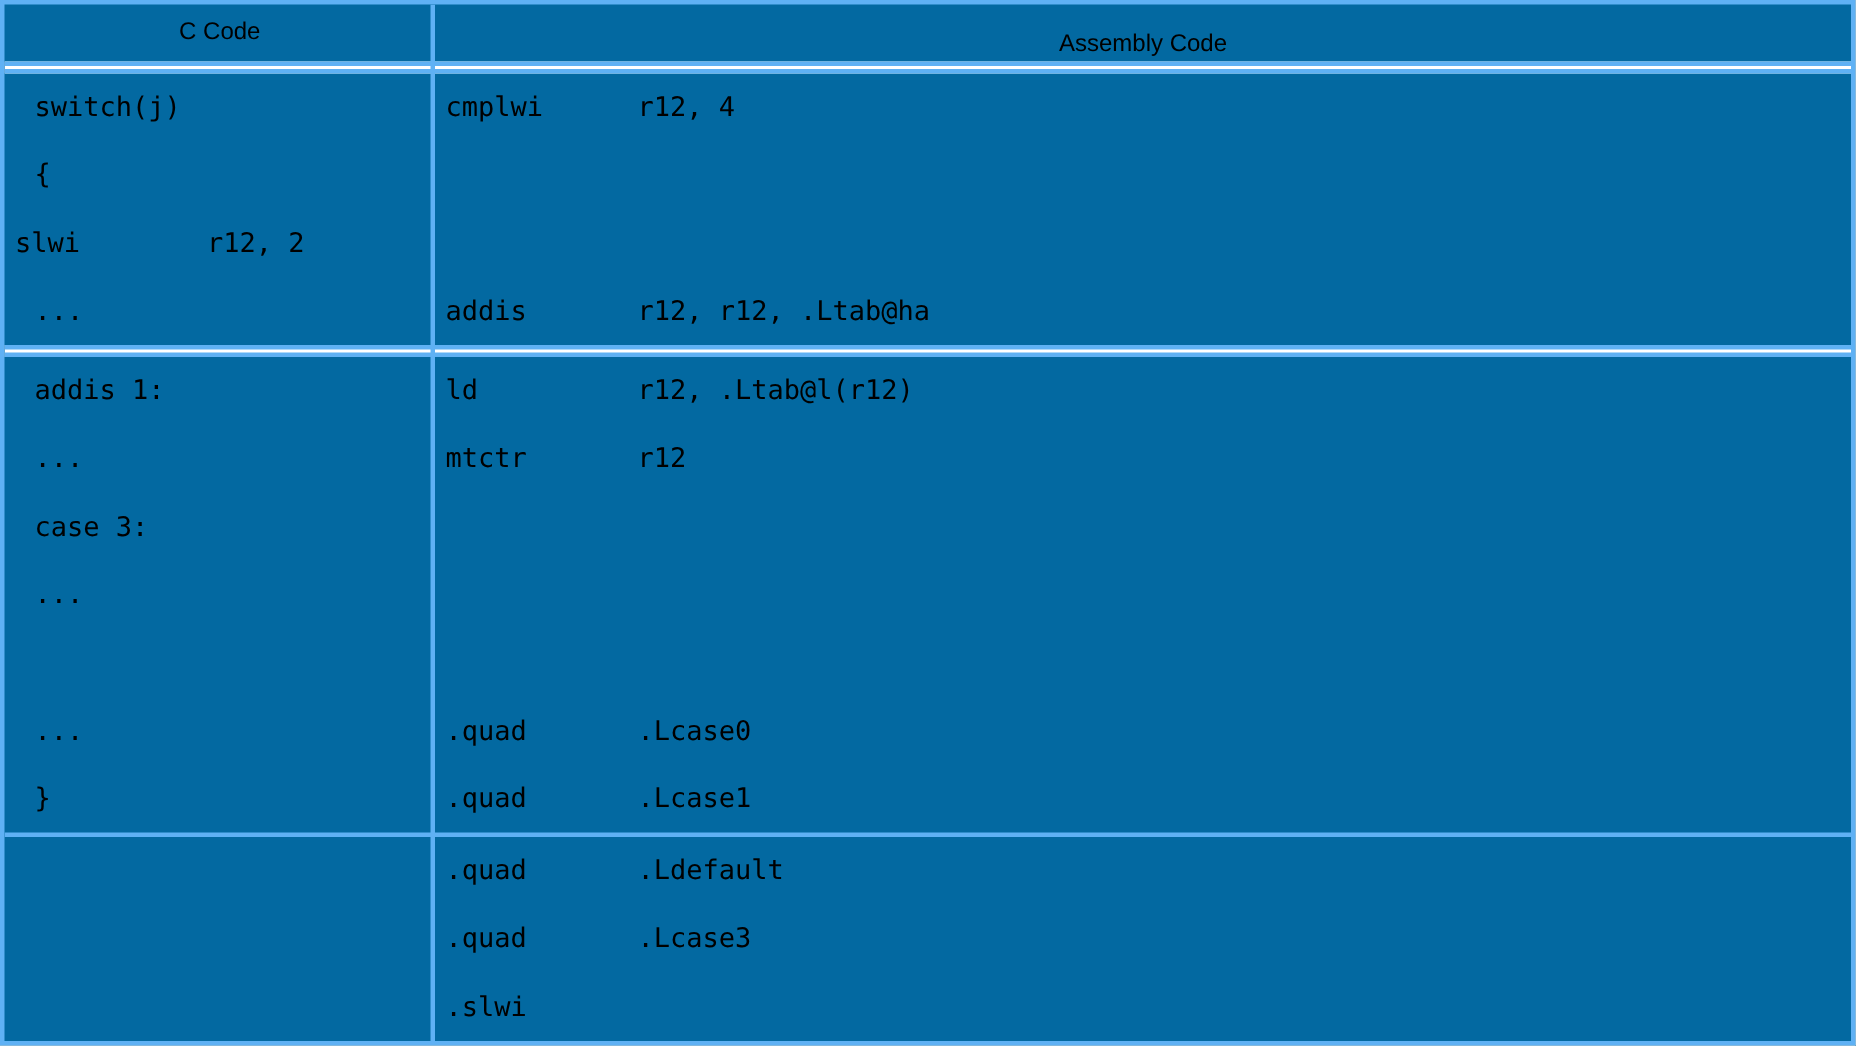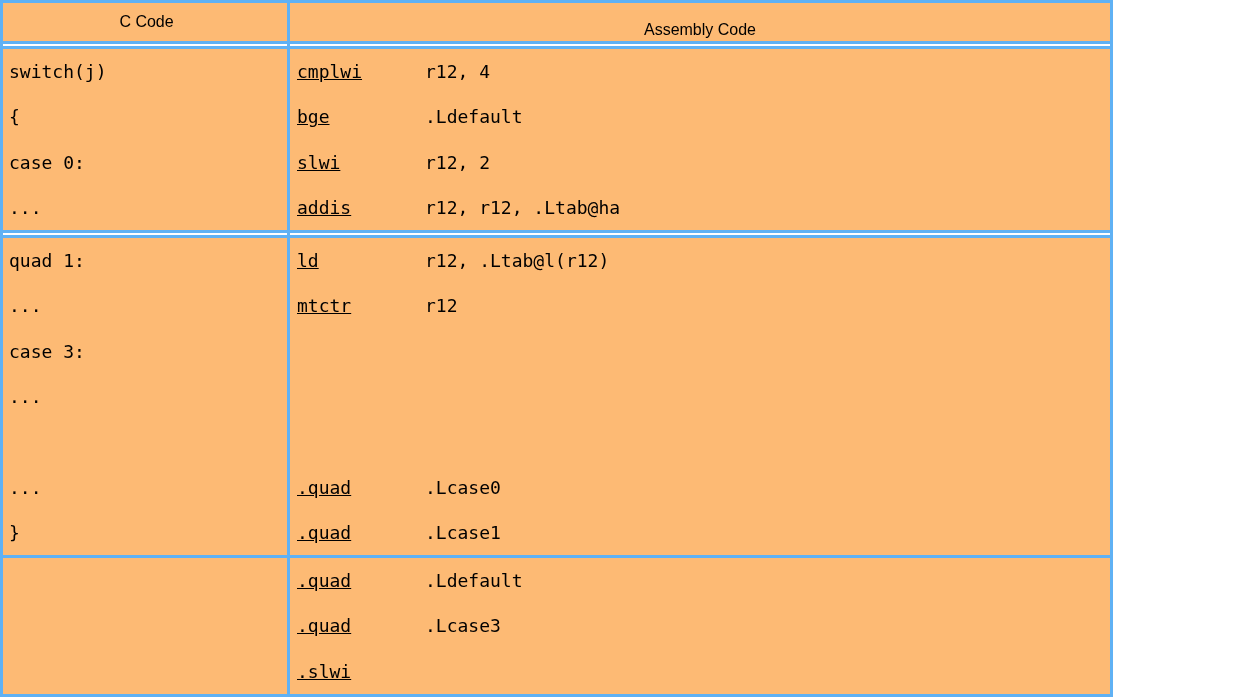"C Code" .code-table { background: #fdba74 -> #0369a1; width: 1113px -> 1237px }
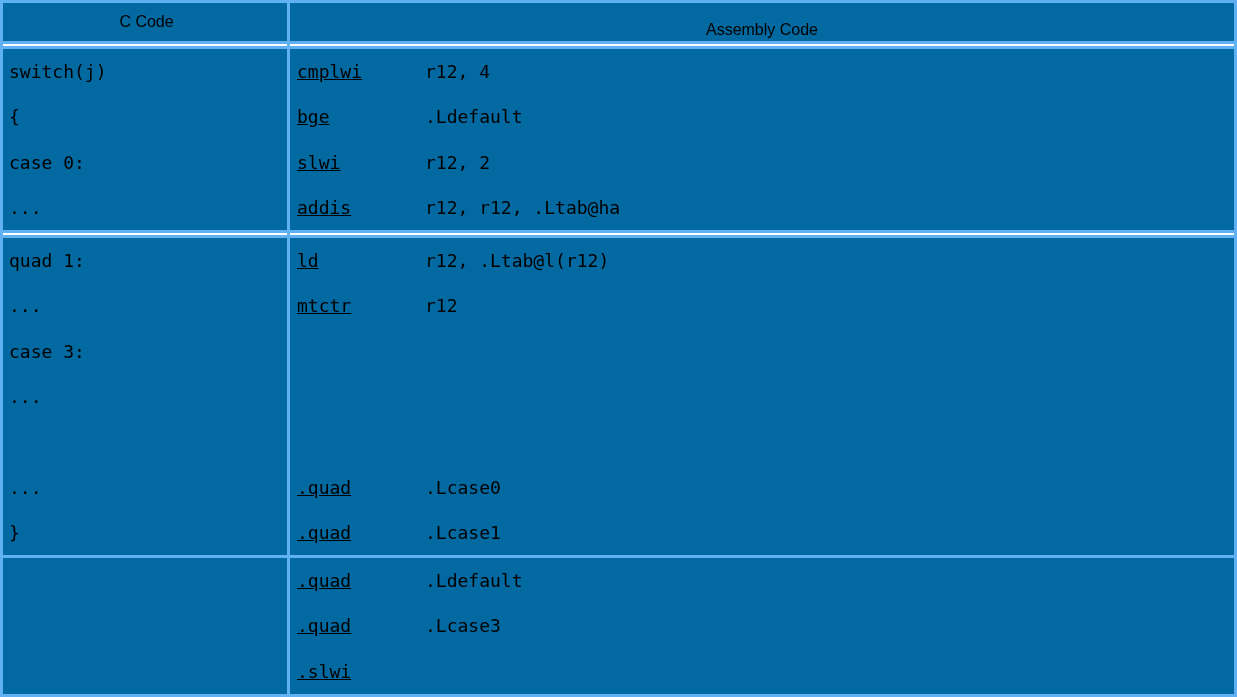"switch(j)" .cell-c { padding-left: 6px -> 20px }
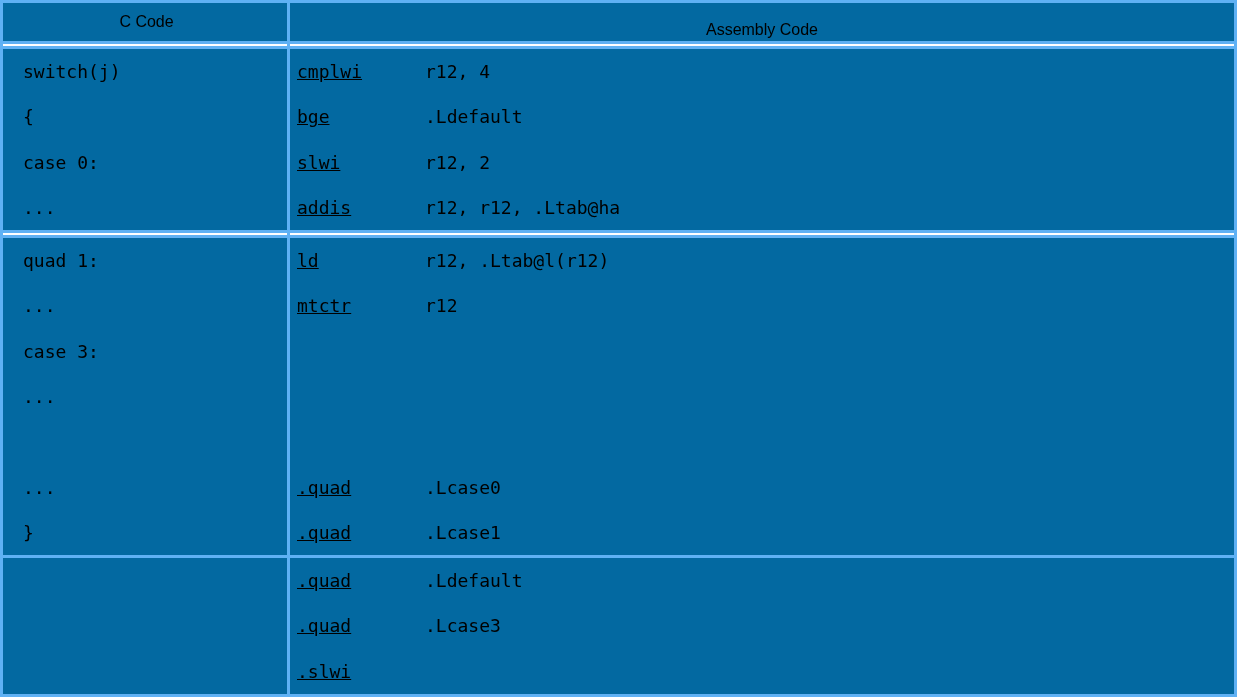"cmplwi" .asm-op { text-decoration: underline -> none }
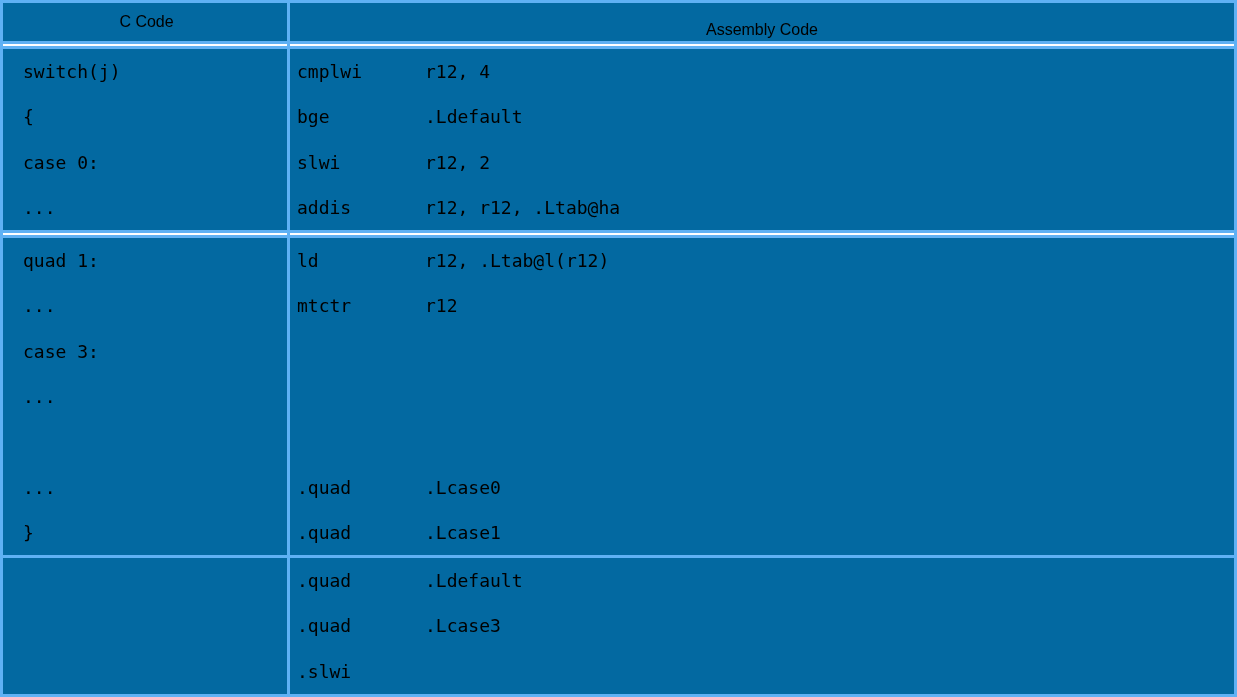"bge .Ldefault" div.cell-asm { html: <div><span>bge</span><span>.Ldefault</span></div> -> none }
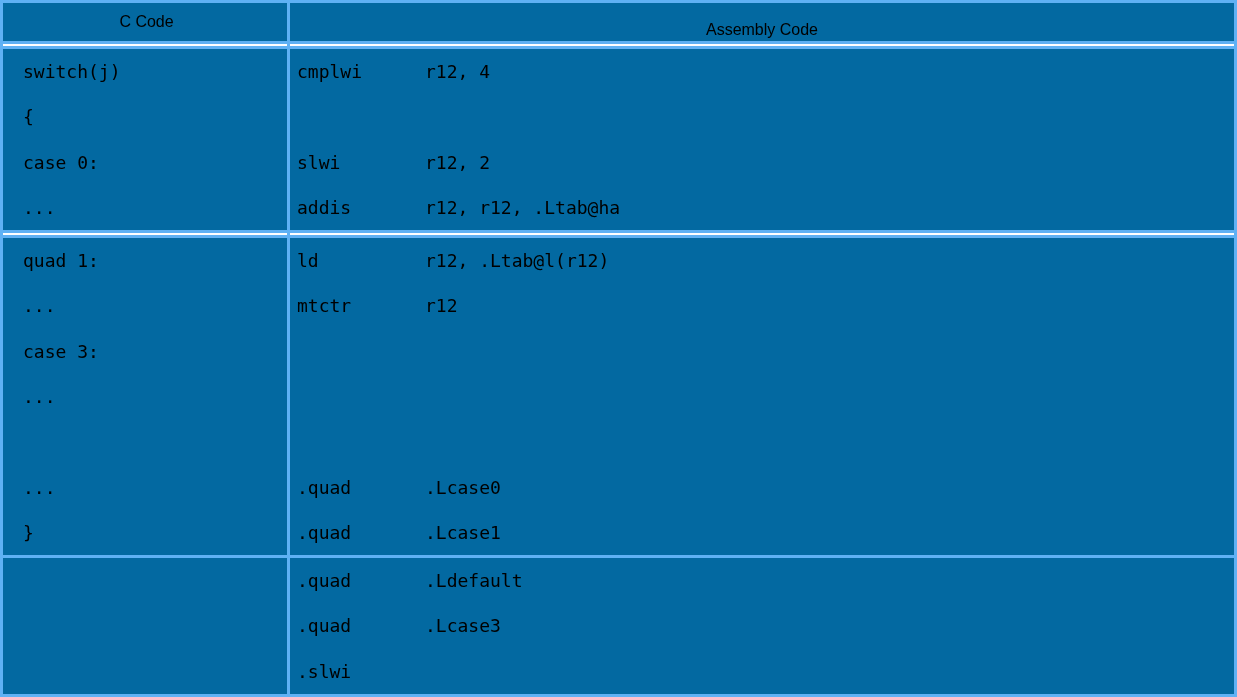"case 0:" div.cell-c { html: <div>case 0:</div> -> none }
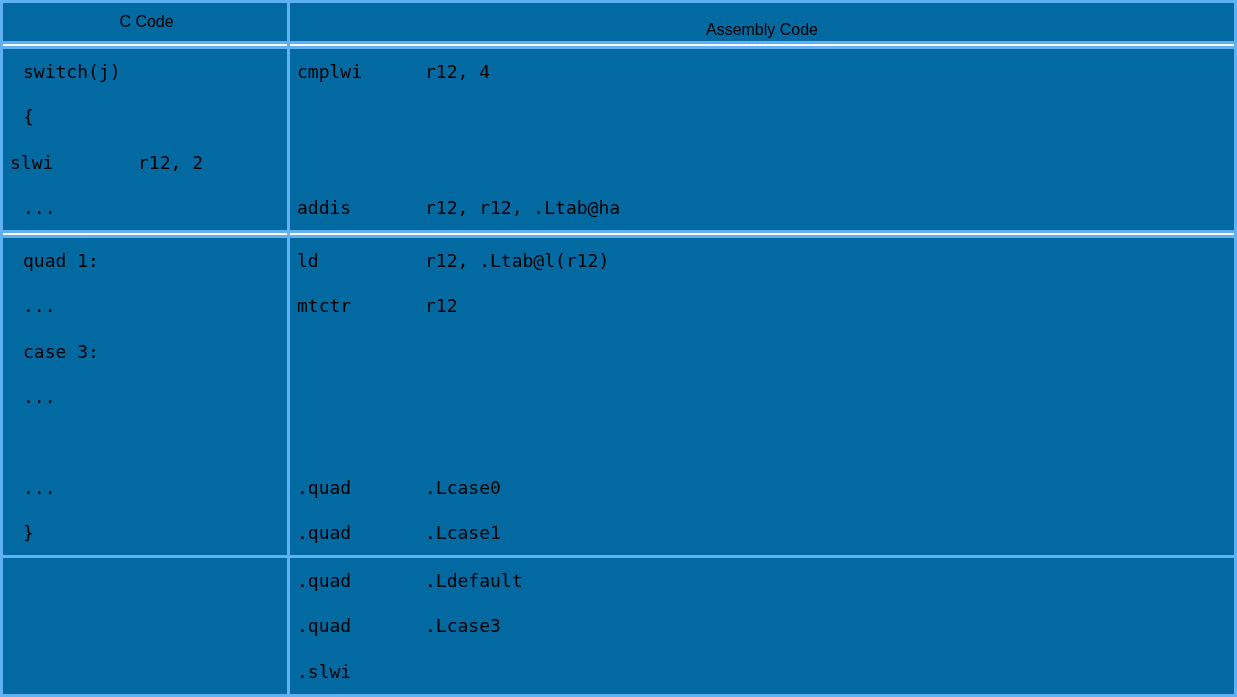"quad 1:" div.cell-c { text: quad -> addis }
